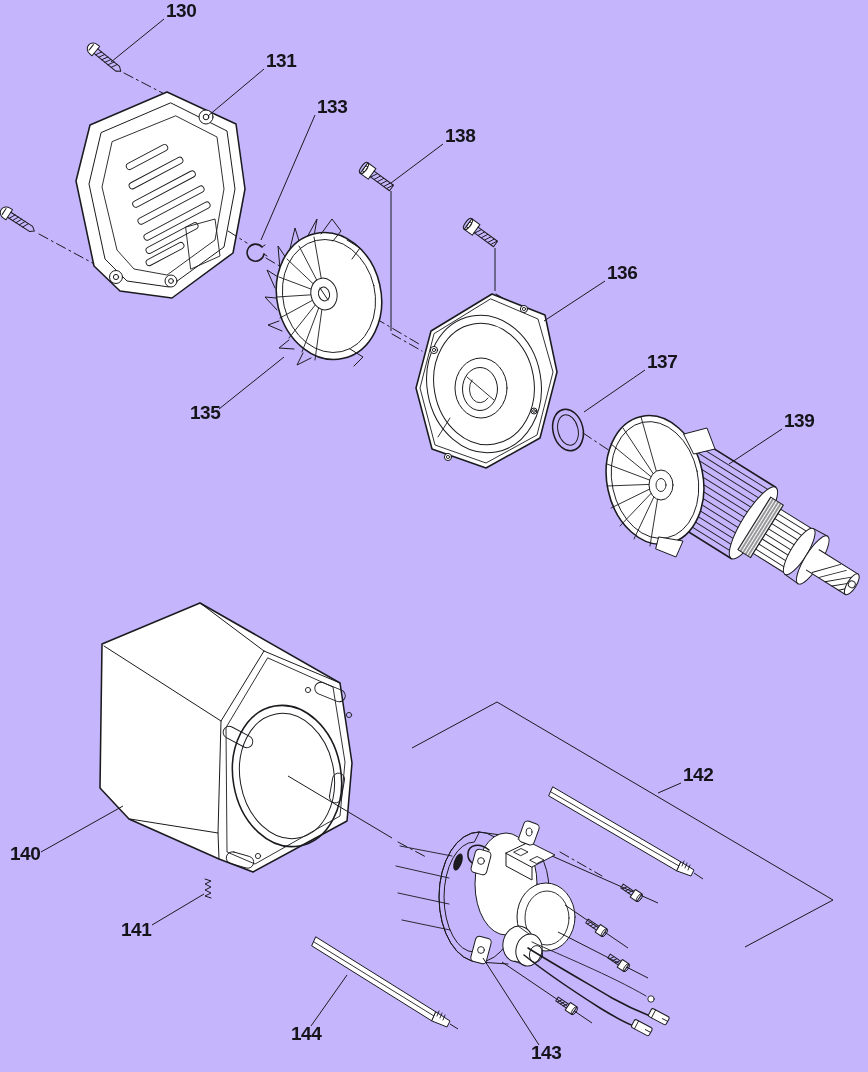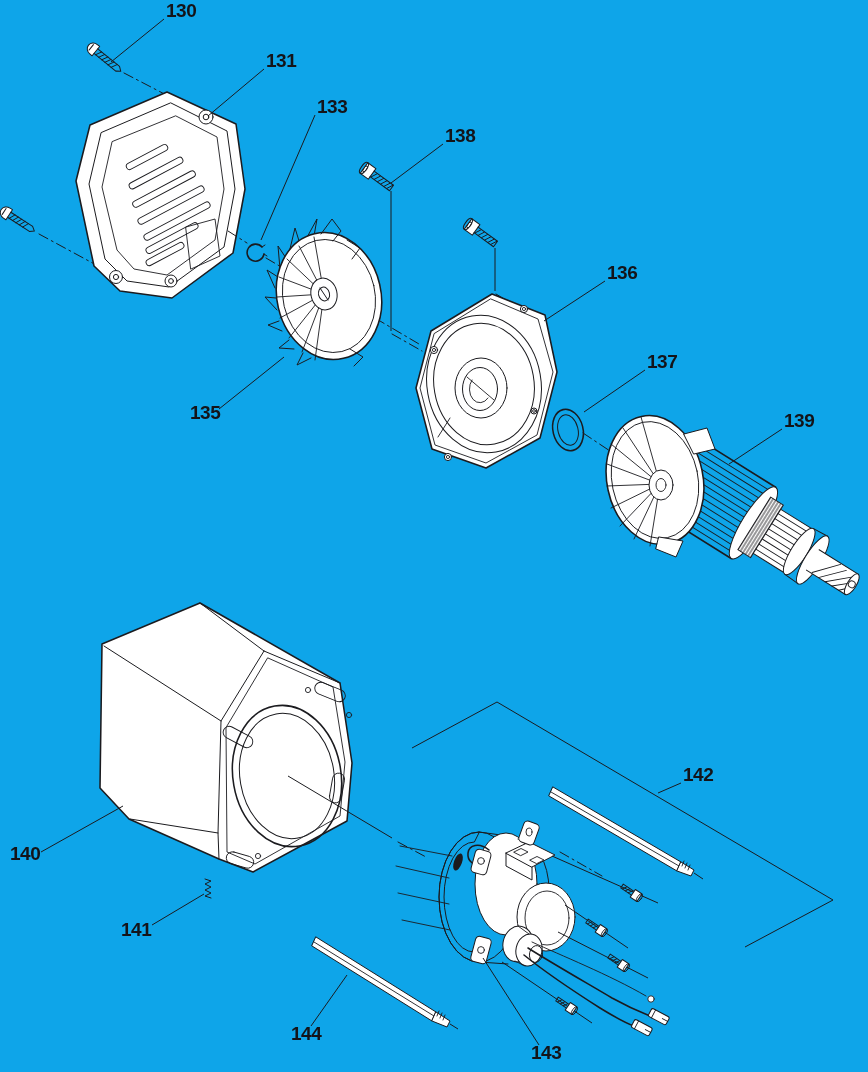"130" .canvas { background: #0ea5e9 -> #c4b5fd }
